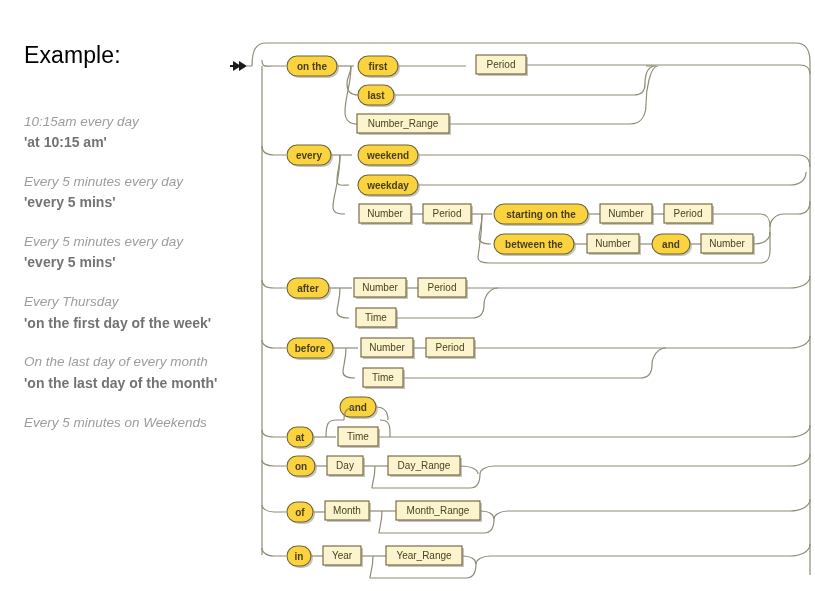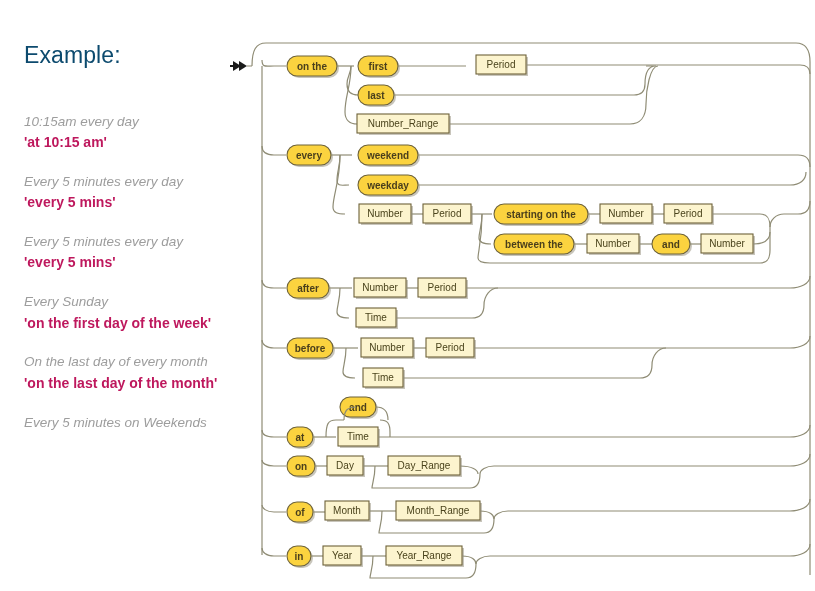"Example:" .ex-title { color: #0c4a6e -> #000000 }
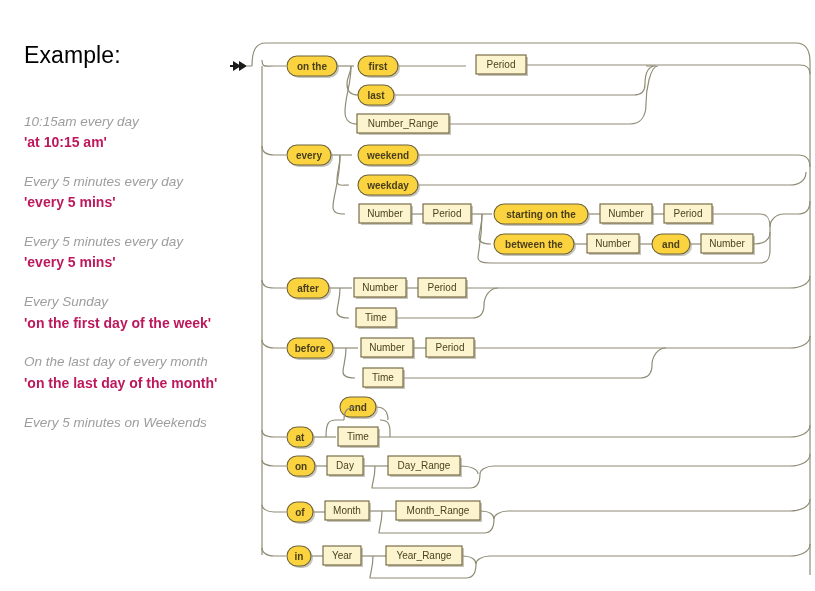"'at 10:15 am'" .ex-code { color: #be185d -> #737373 }
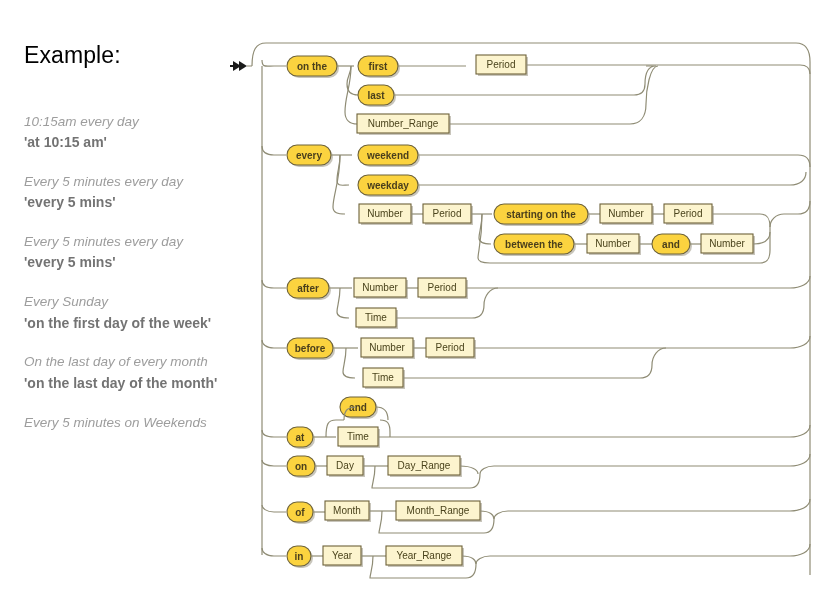"Every Sunday" div.ex-desc { text: Sunday -> Thursday }
